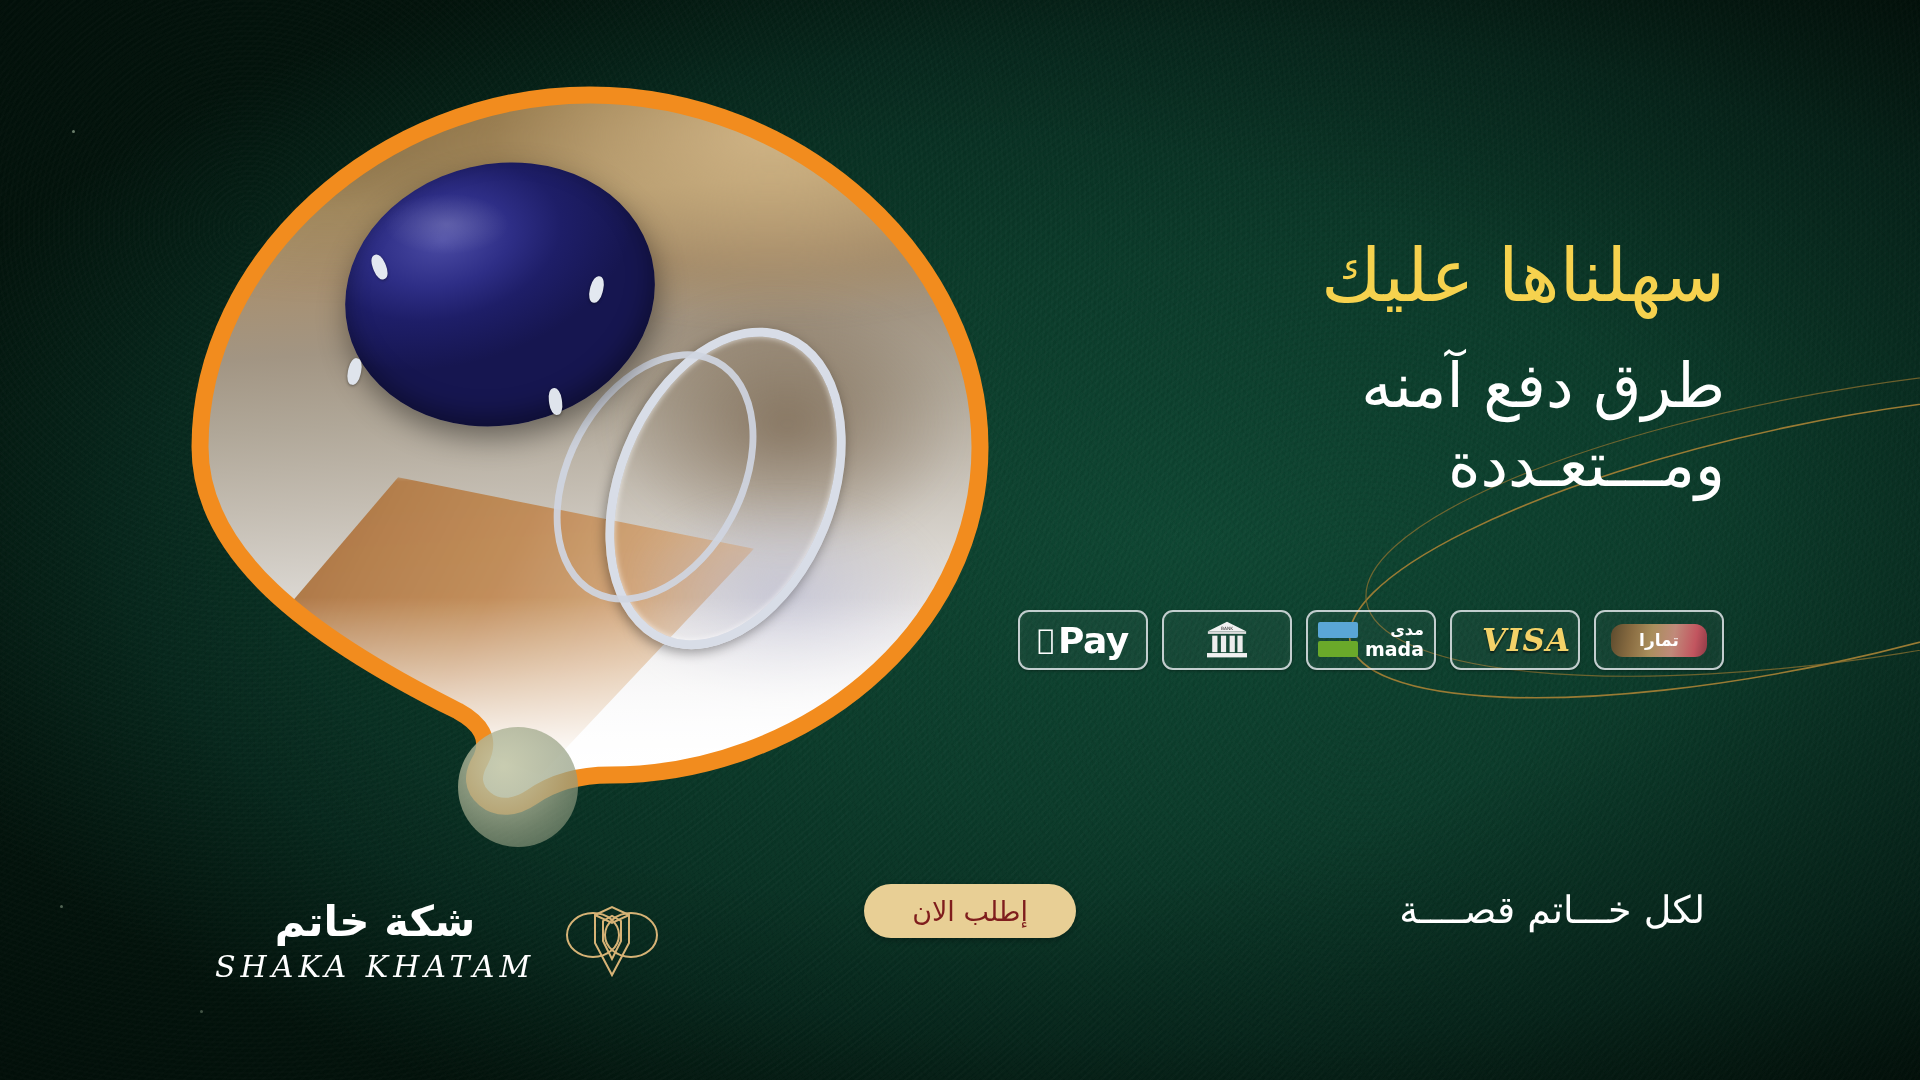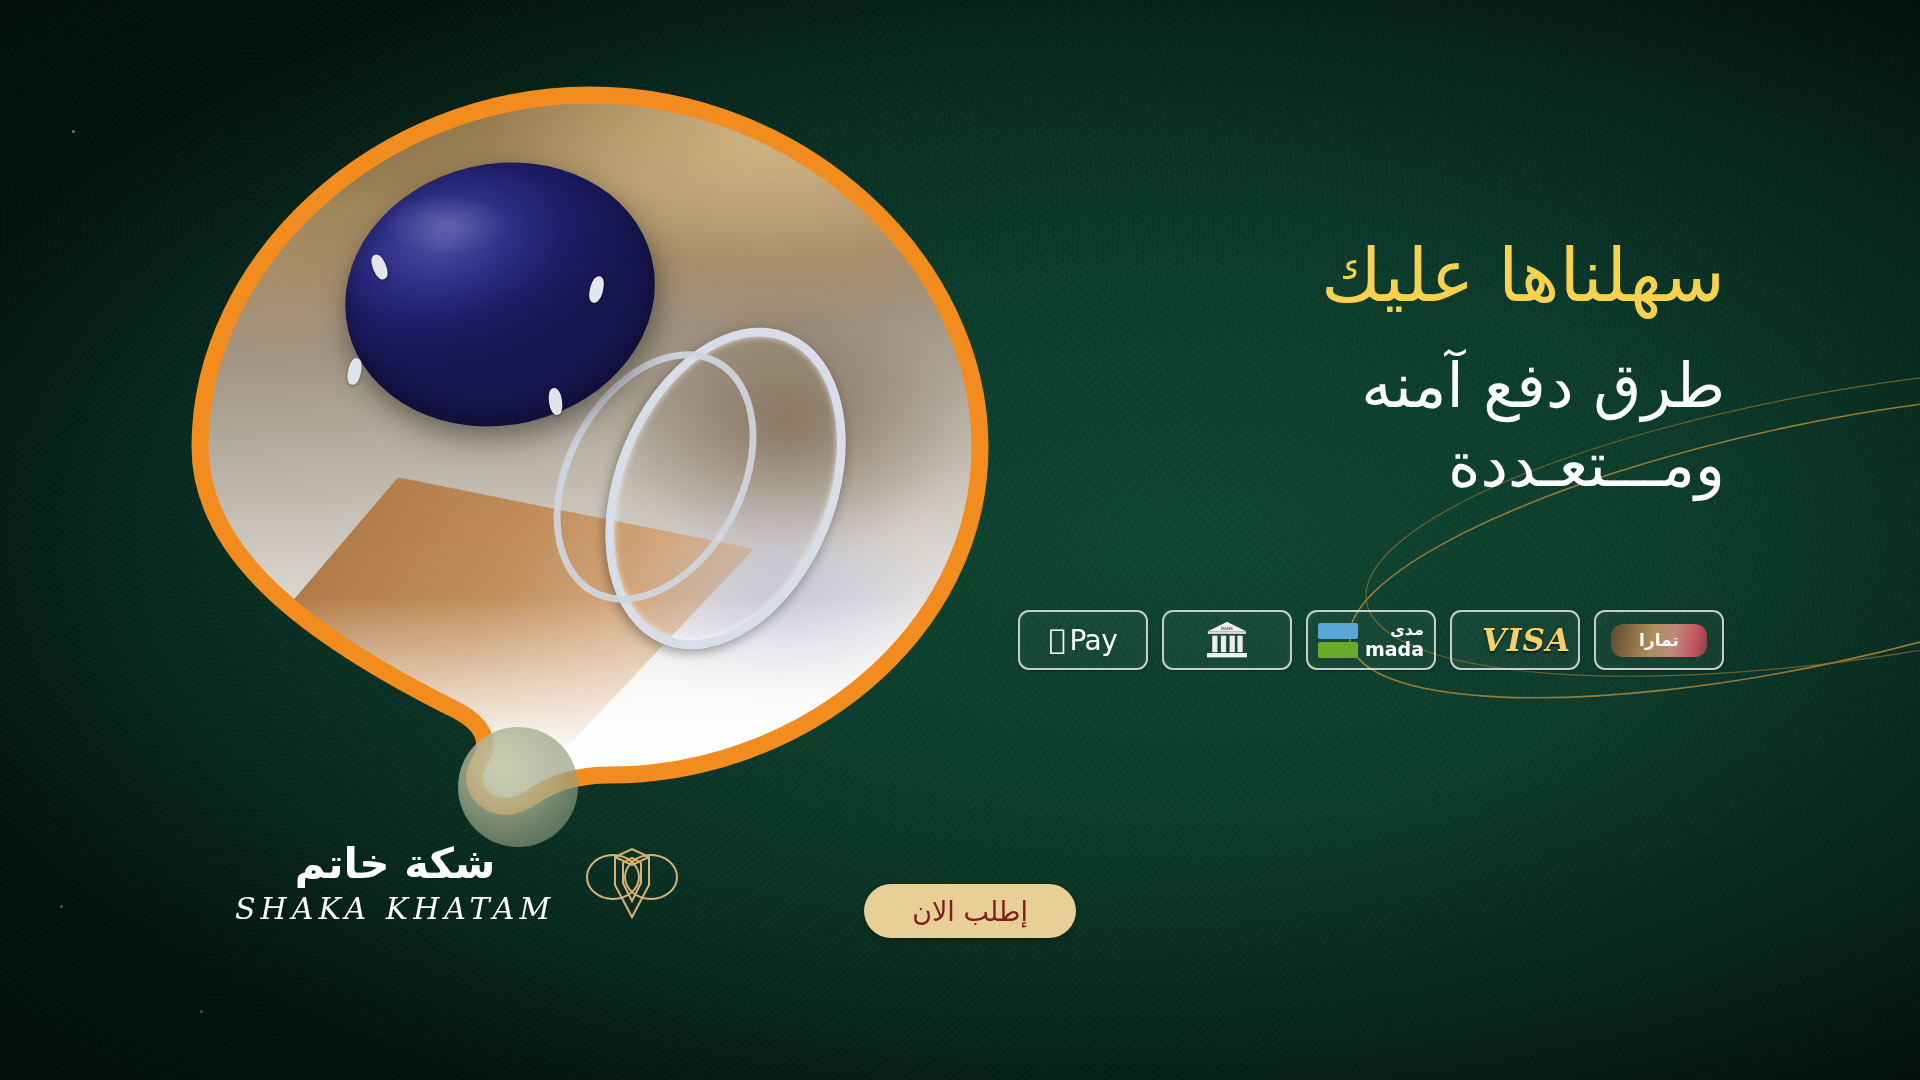"Pay" .pay-word { font-size: 28px -> 36px; font-weight: 400 -> 700 }
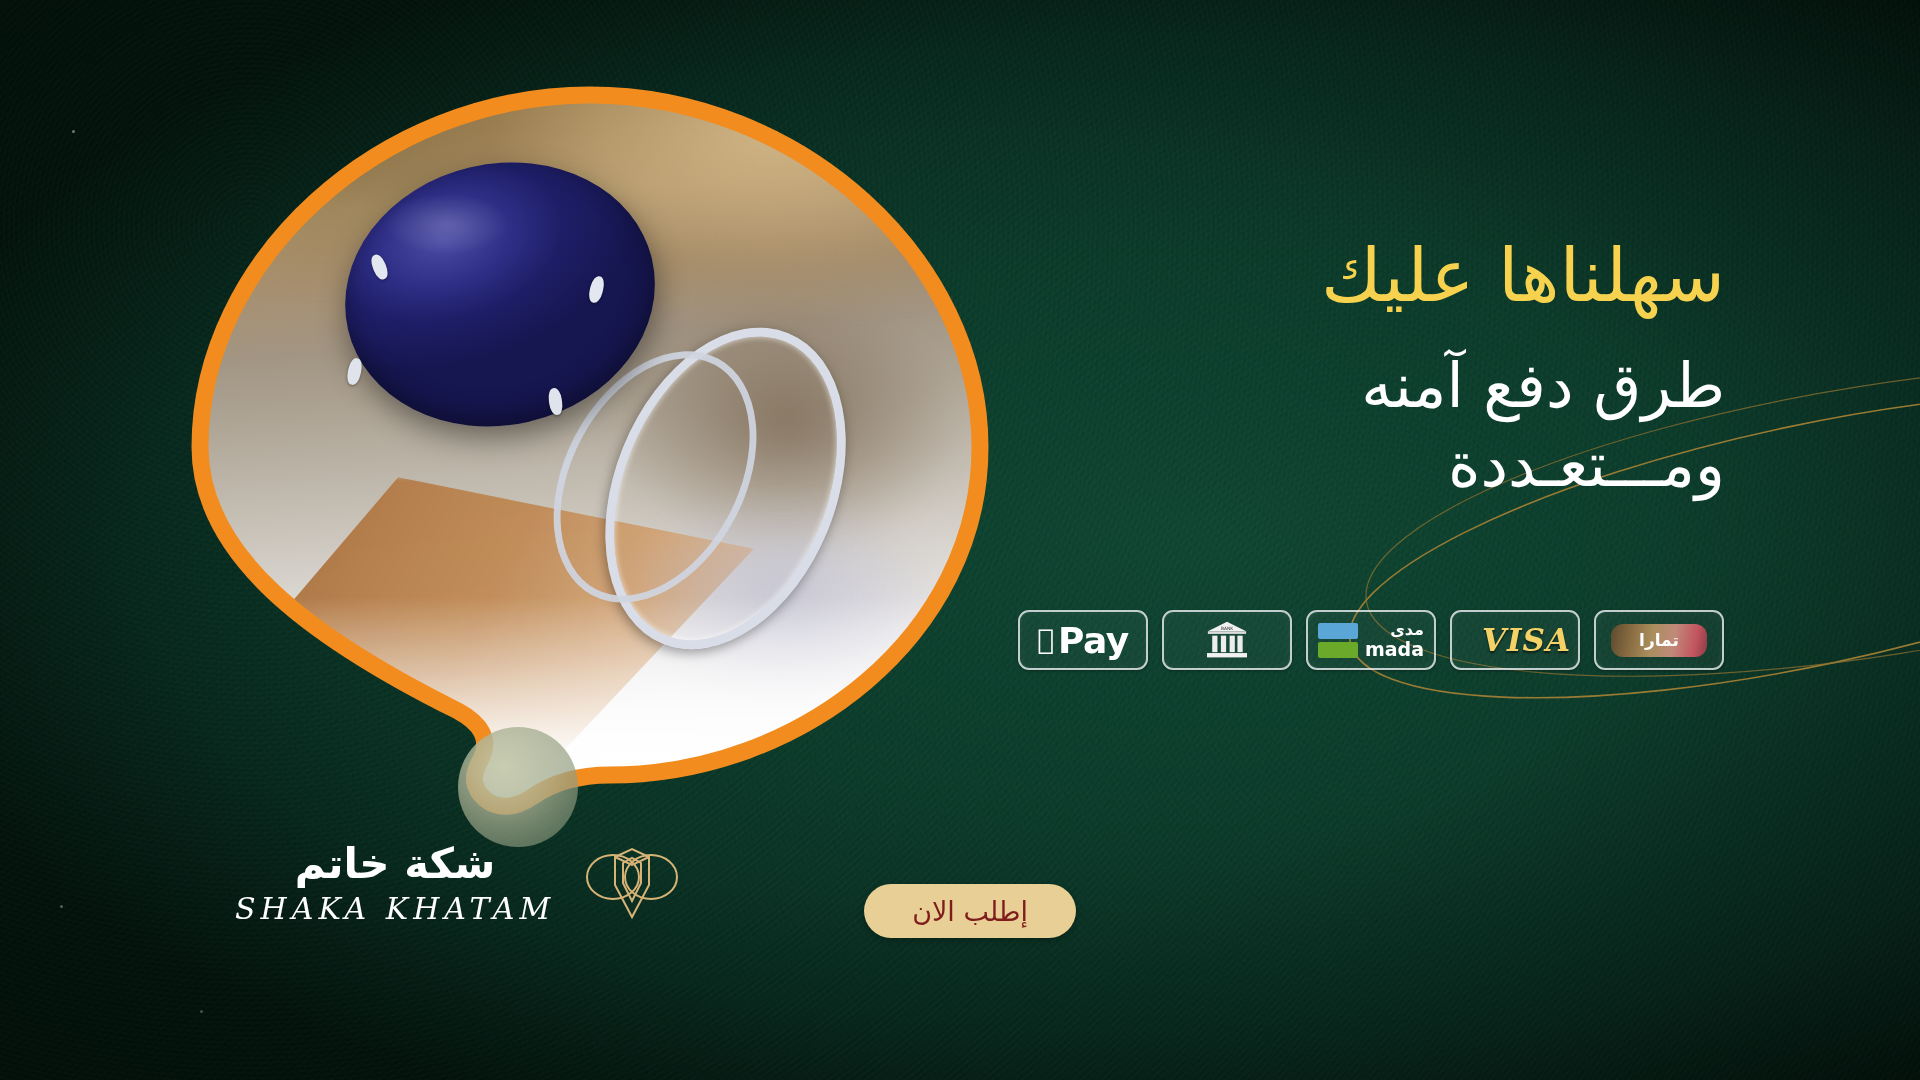"مدى" .mada-box { align-items: center -> none }
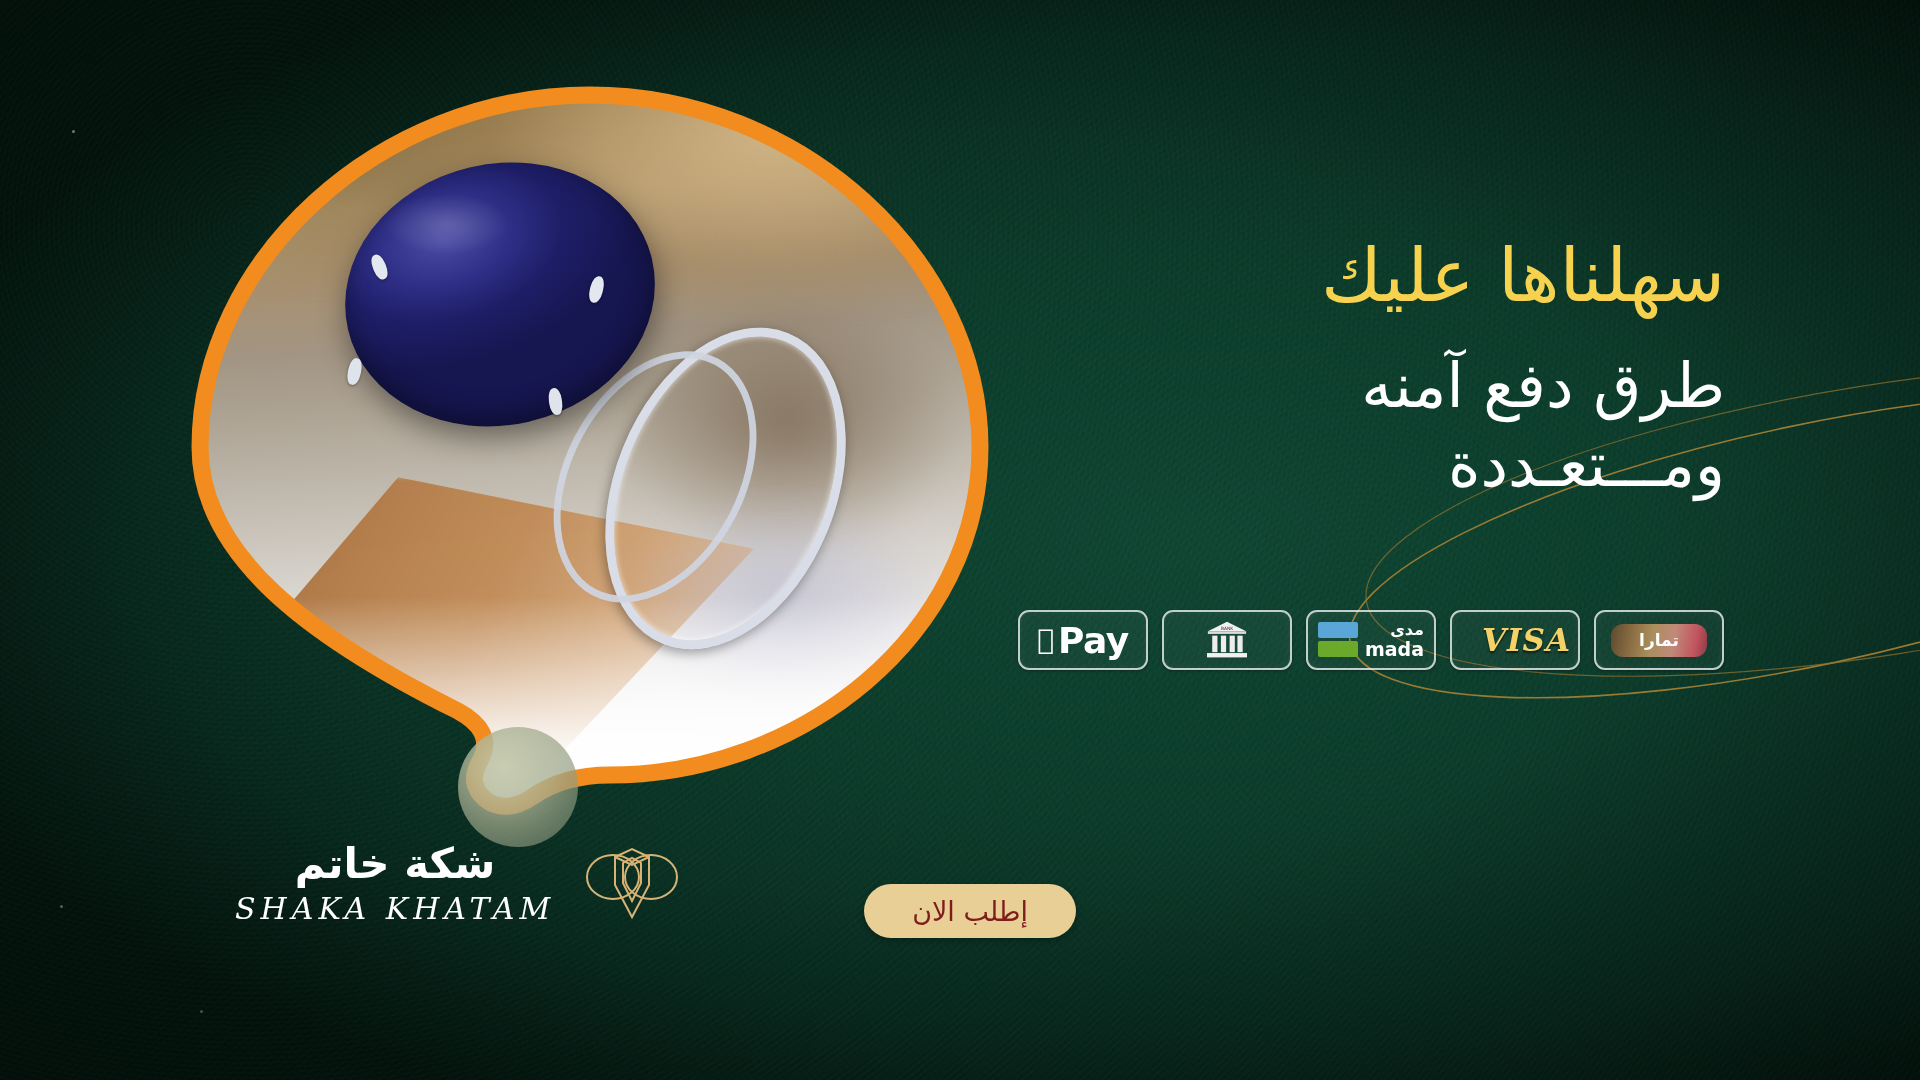"شكة خاتم" .brand-lockup { margin-left: 20px -> none; top: 839px -> 897px }
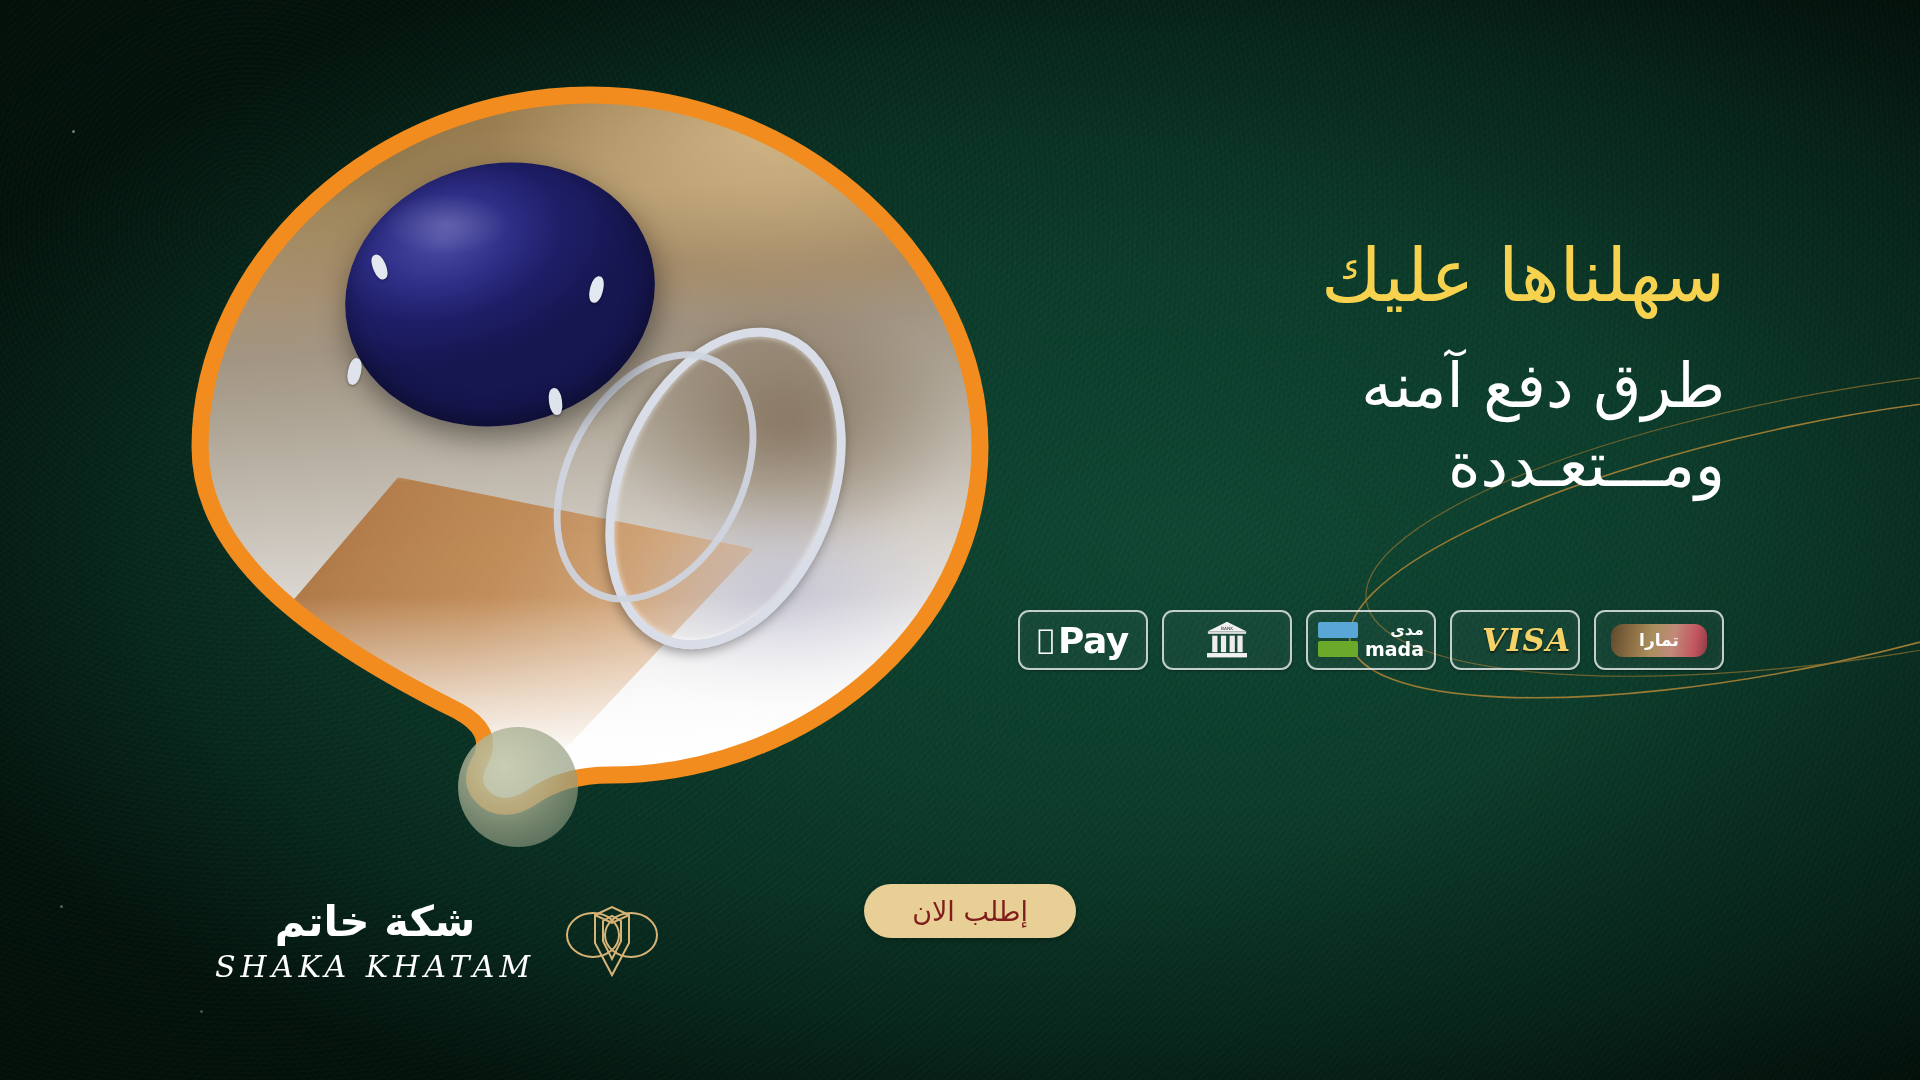"لكل خـــاتم قصــــة" div.tagline { html: none -> <div>لكل خـــاتم قصــــة</div> }
